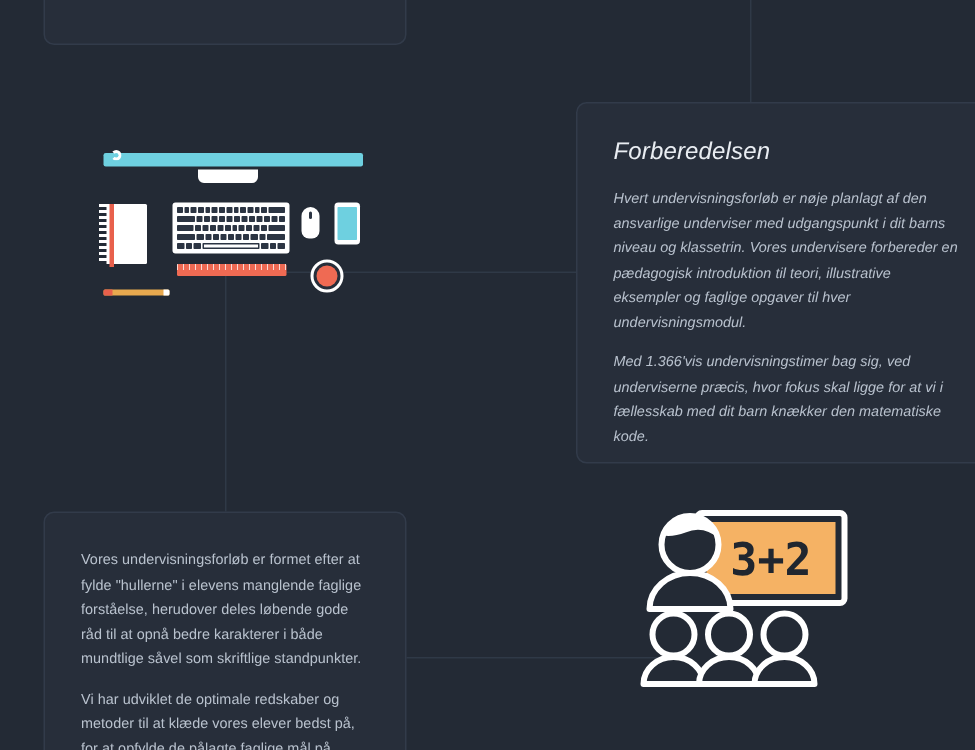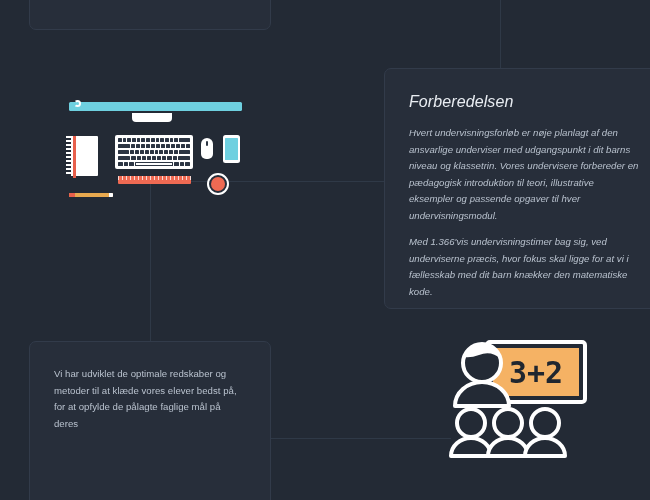"Hvert undervisningsforløb er nøje" p.card-body { text: passende -> faglige }
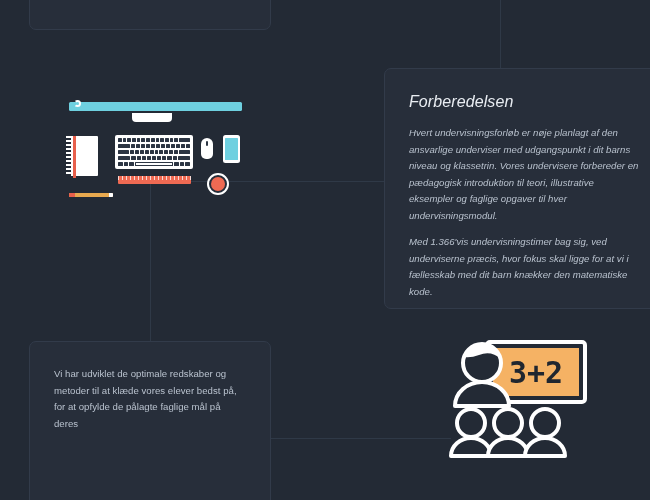"Vores undervisningsforløb er formet" p.card-body { html: none -> <p>Vores undervisningsforløb er formet efter at fylde "hullerne" i elevens manglende faglige forståelse, herudover deles løbende gode råd til at opnå bedre karakterer i både mundtlige såvel som skriftlige standpunkter.</p> }
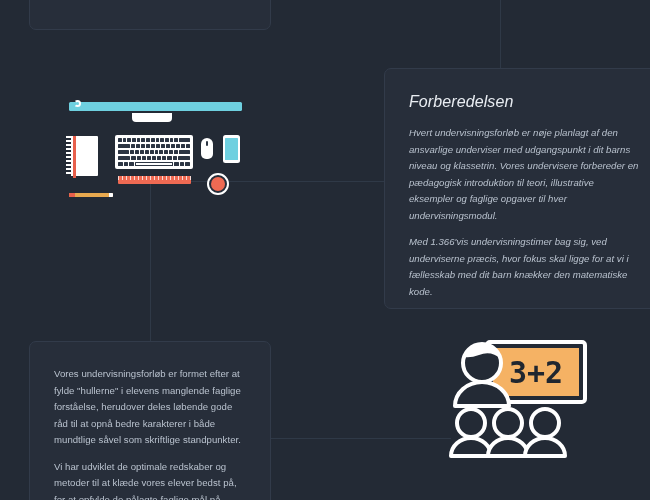"3+2" #classroom { left: 437px -> 415px }
